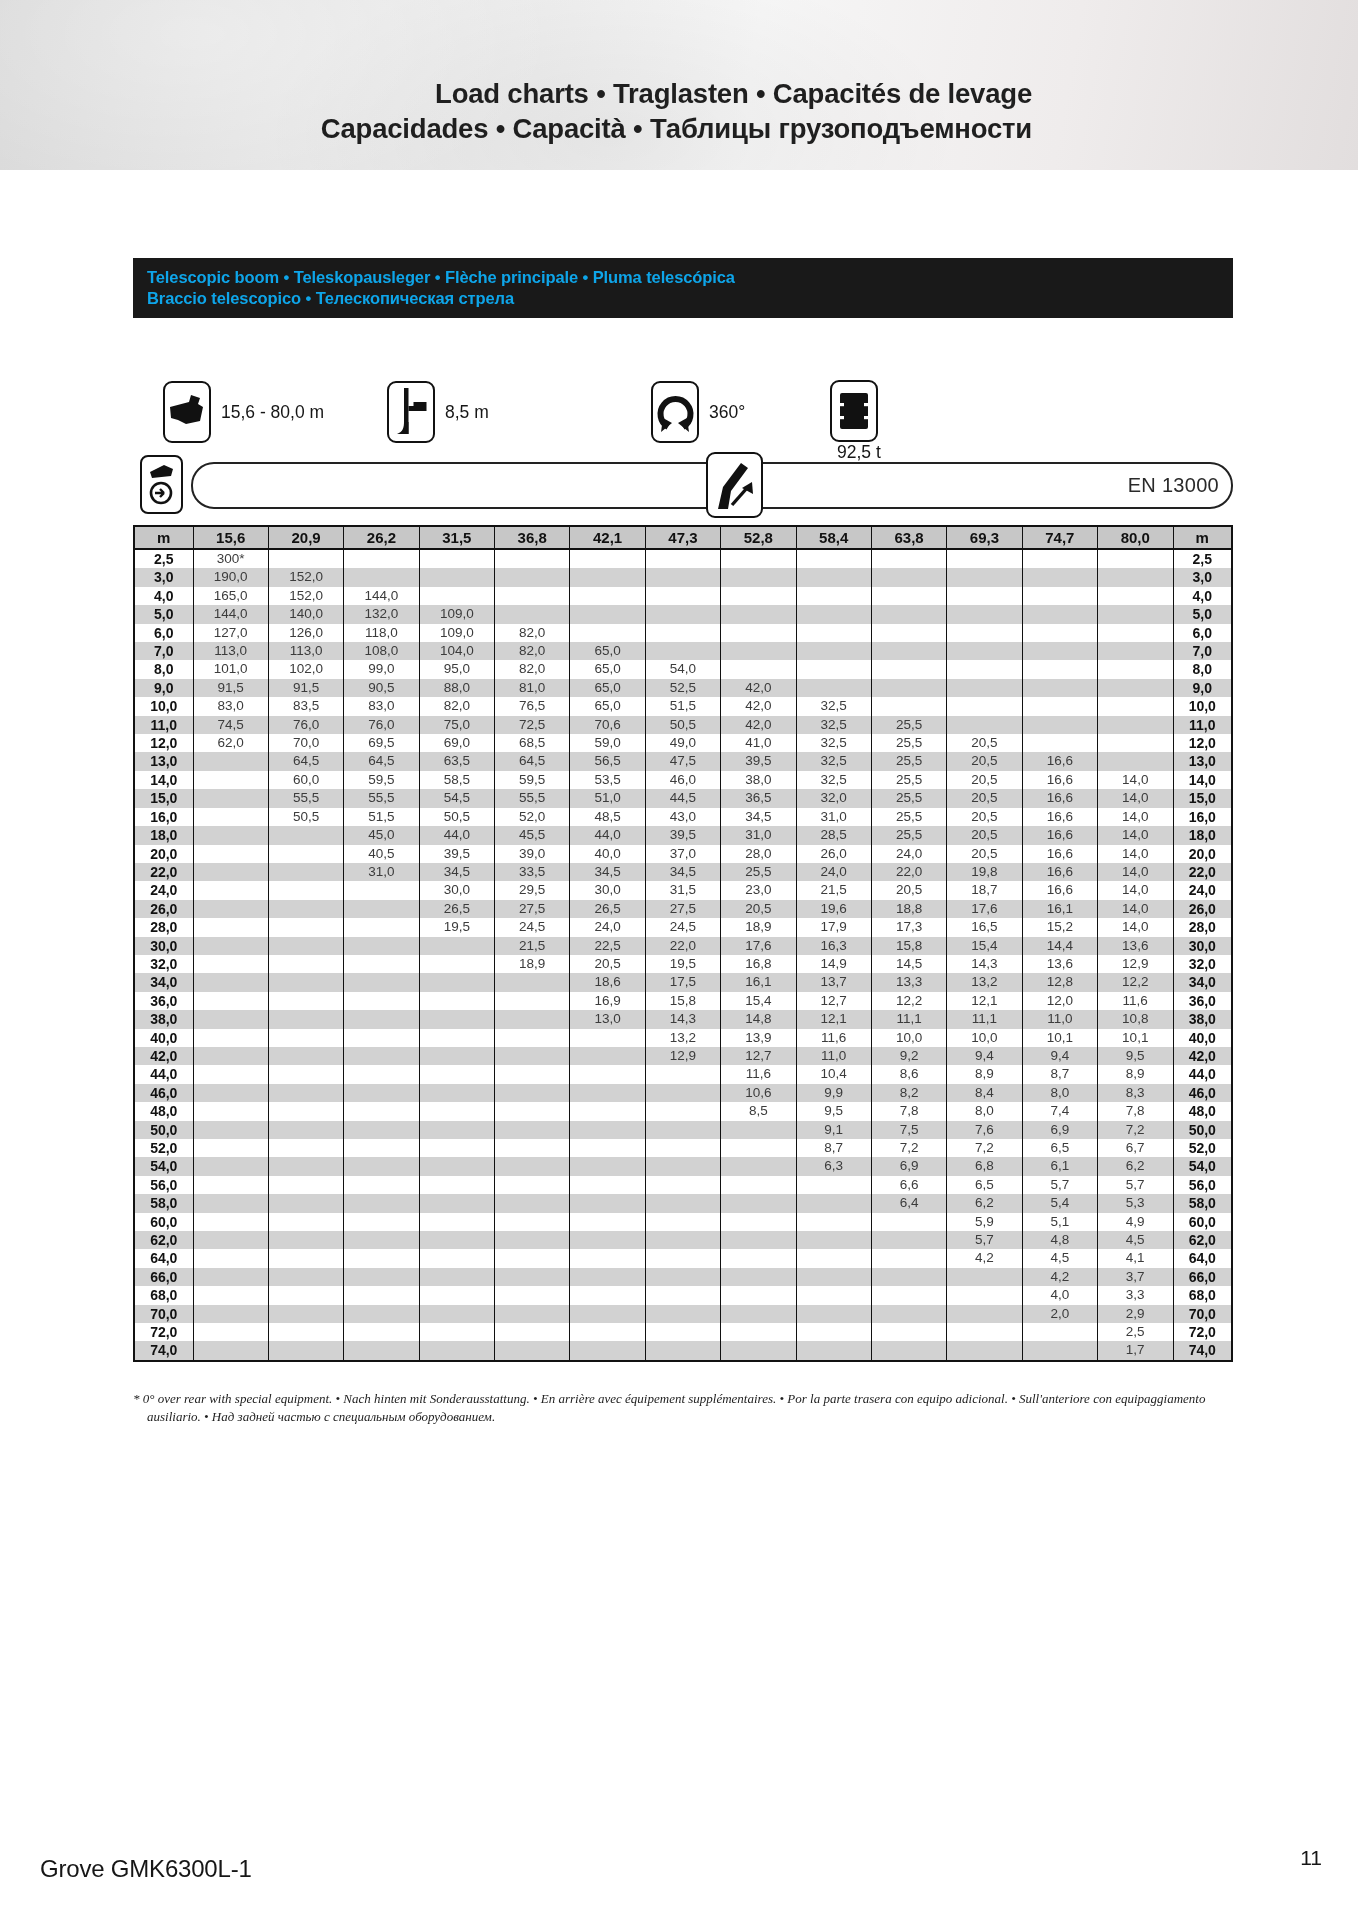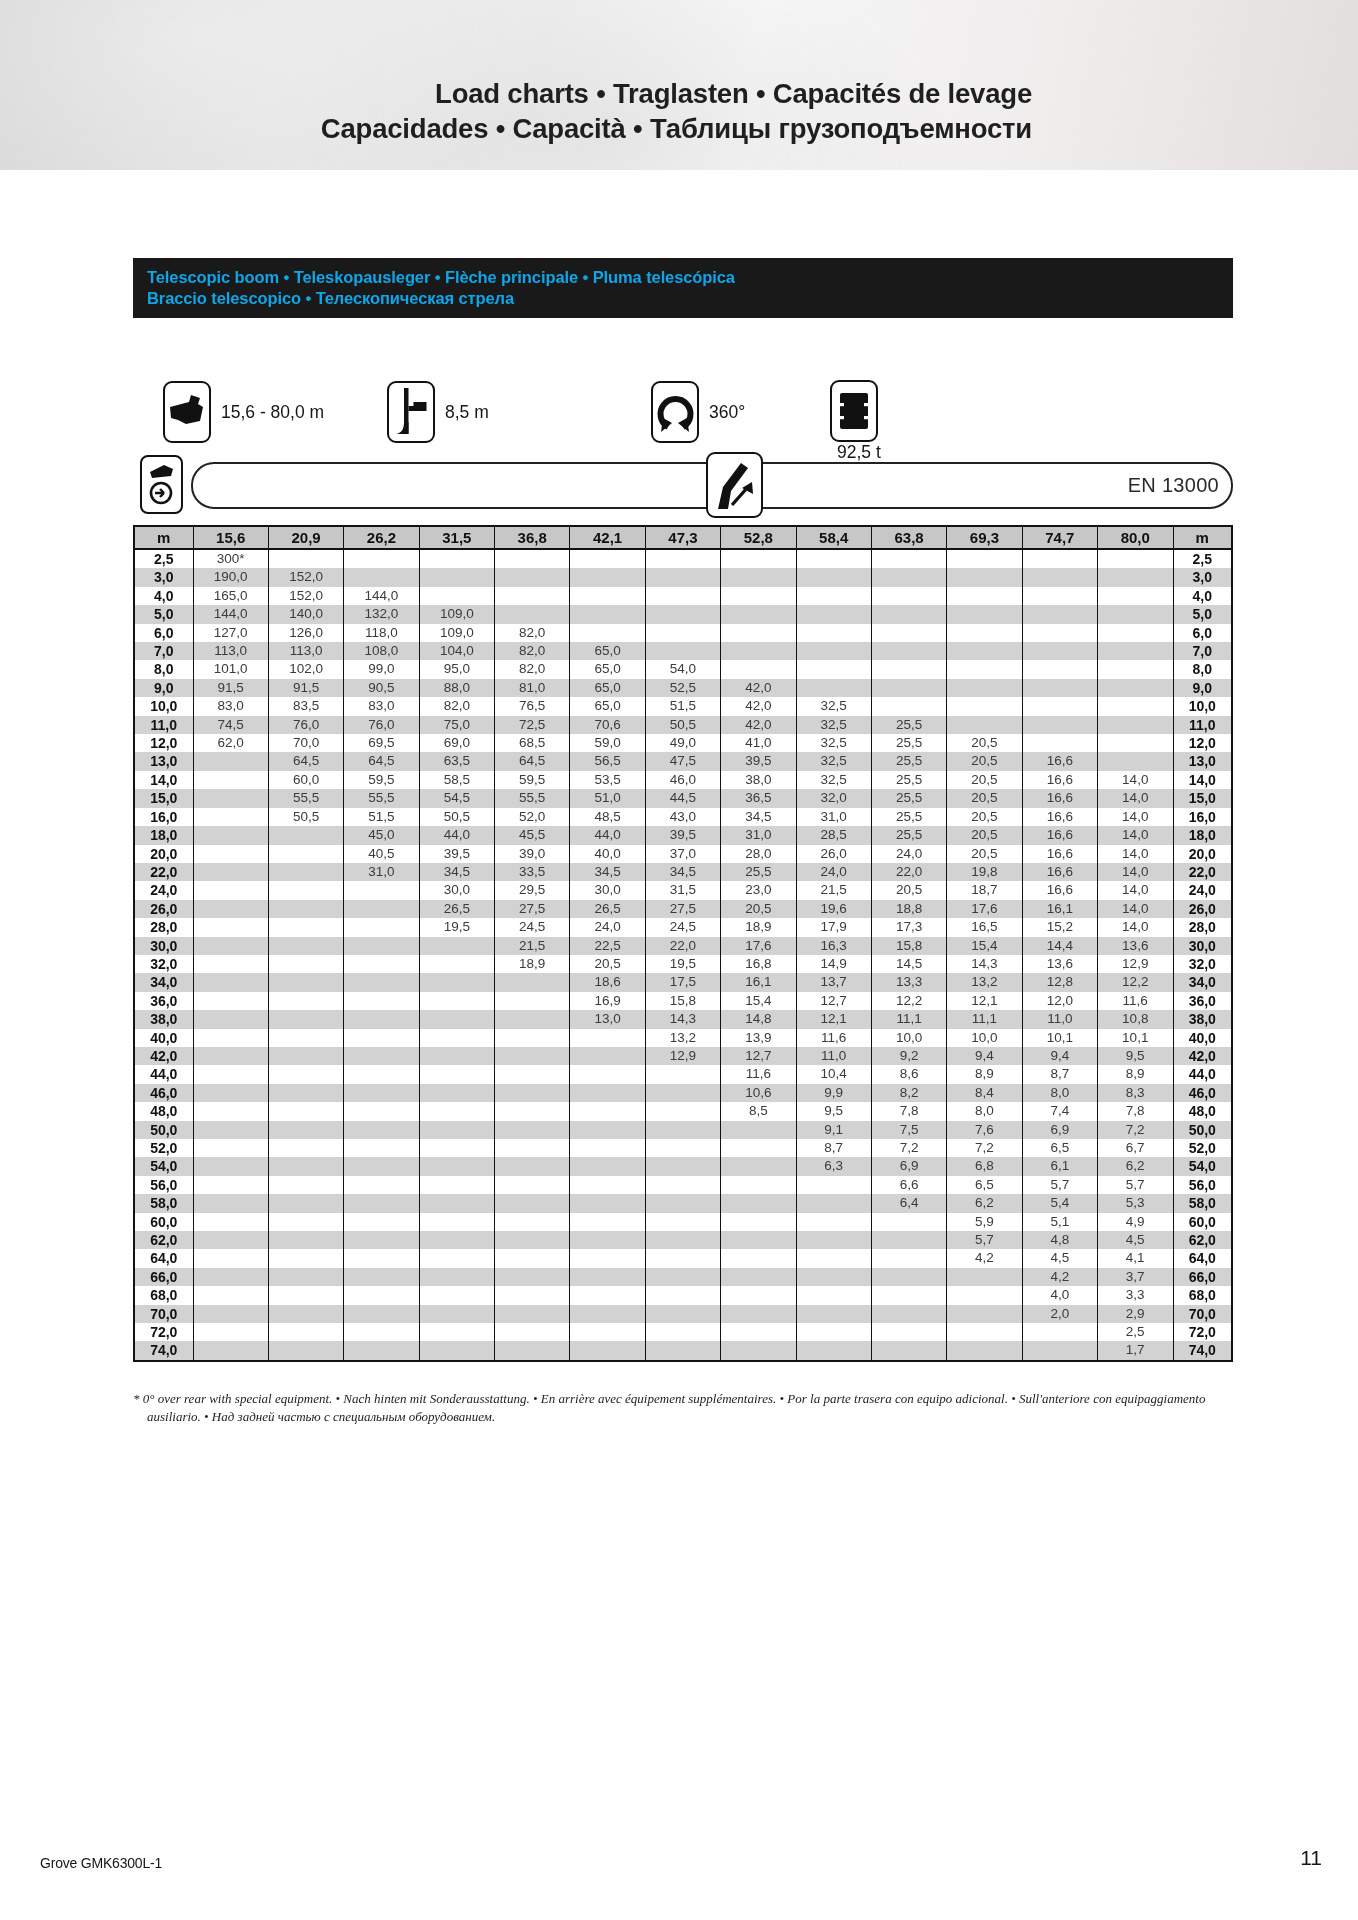"Grove GMK6300L-1" .footer-left { font-size: 14px -> 24px }
